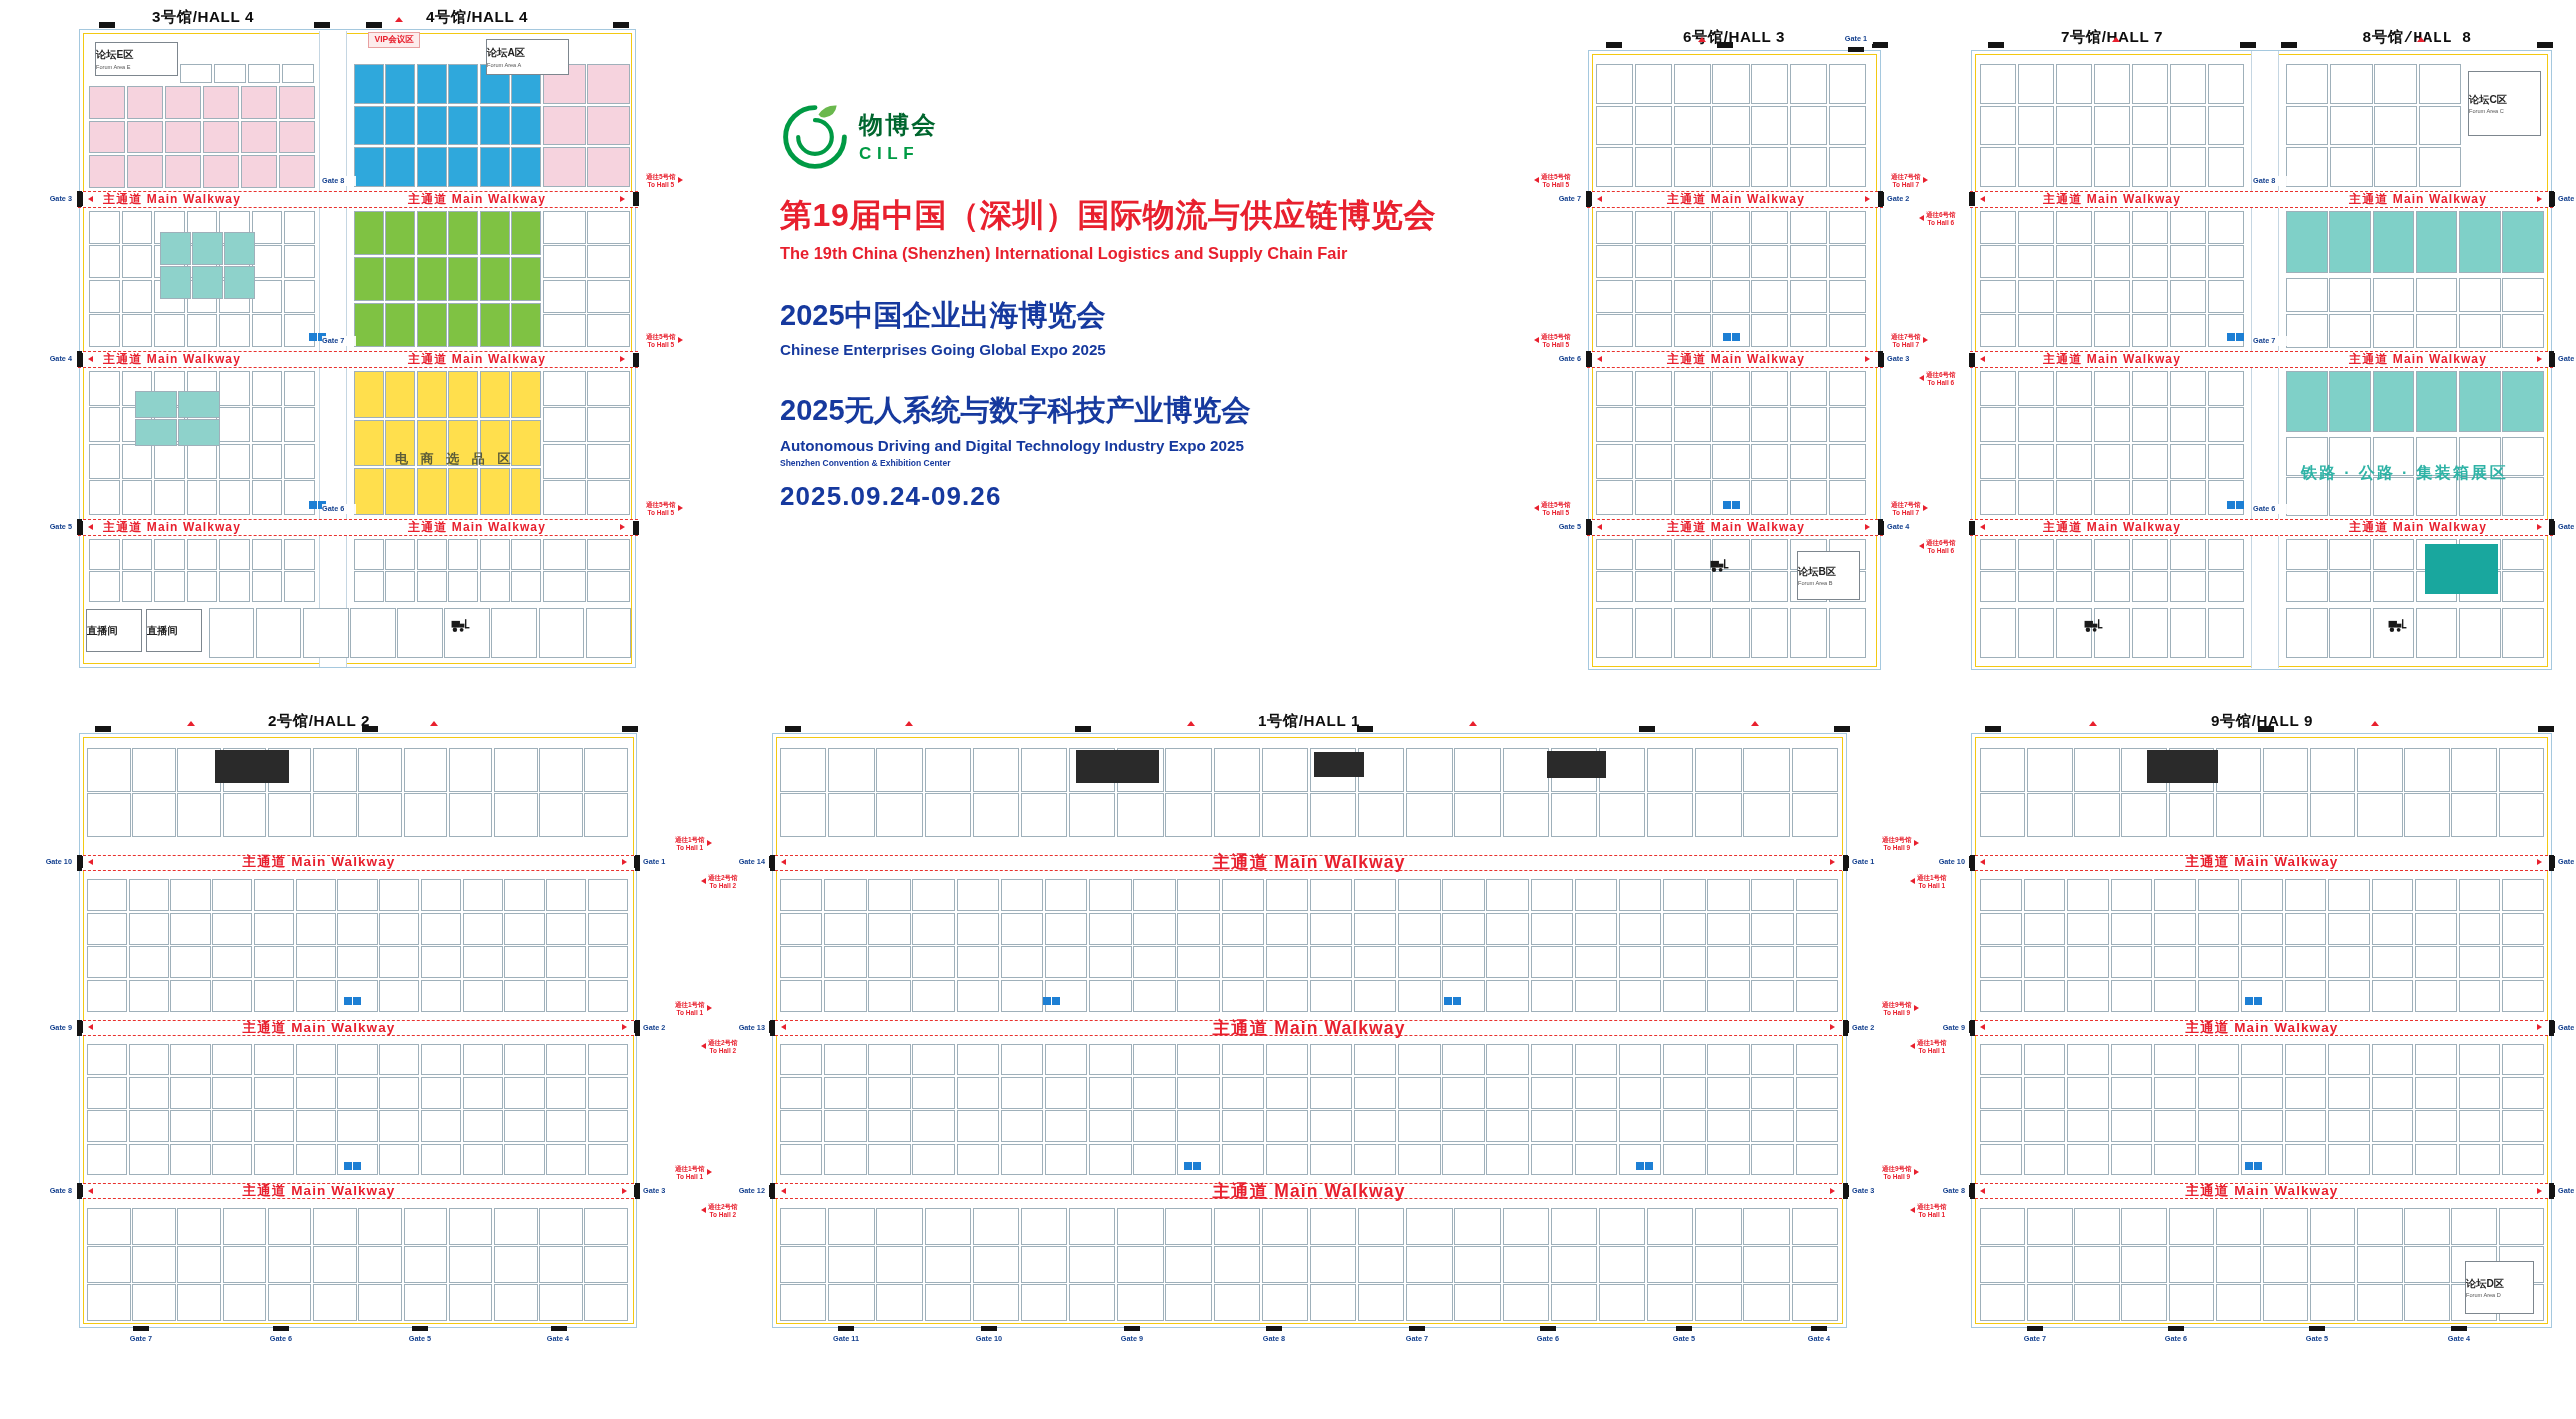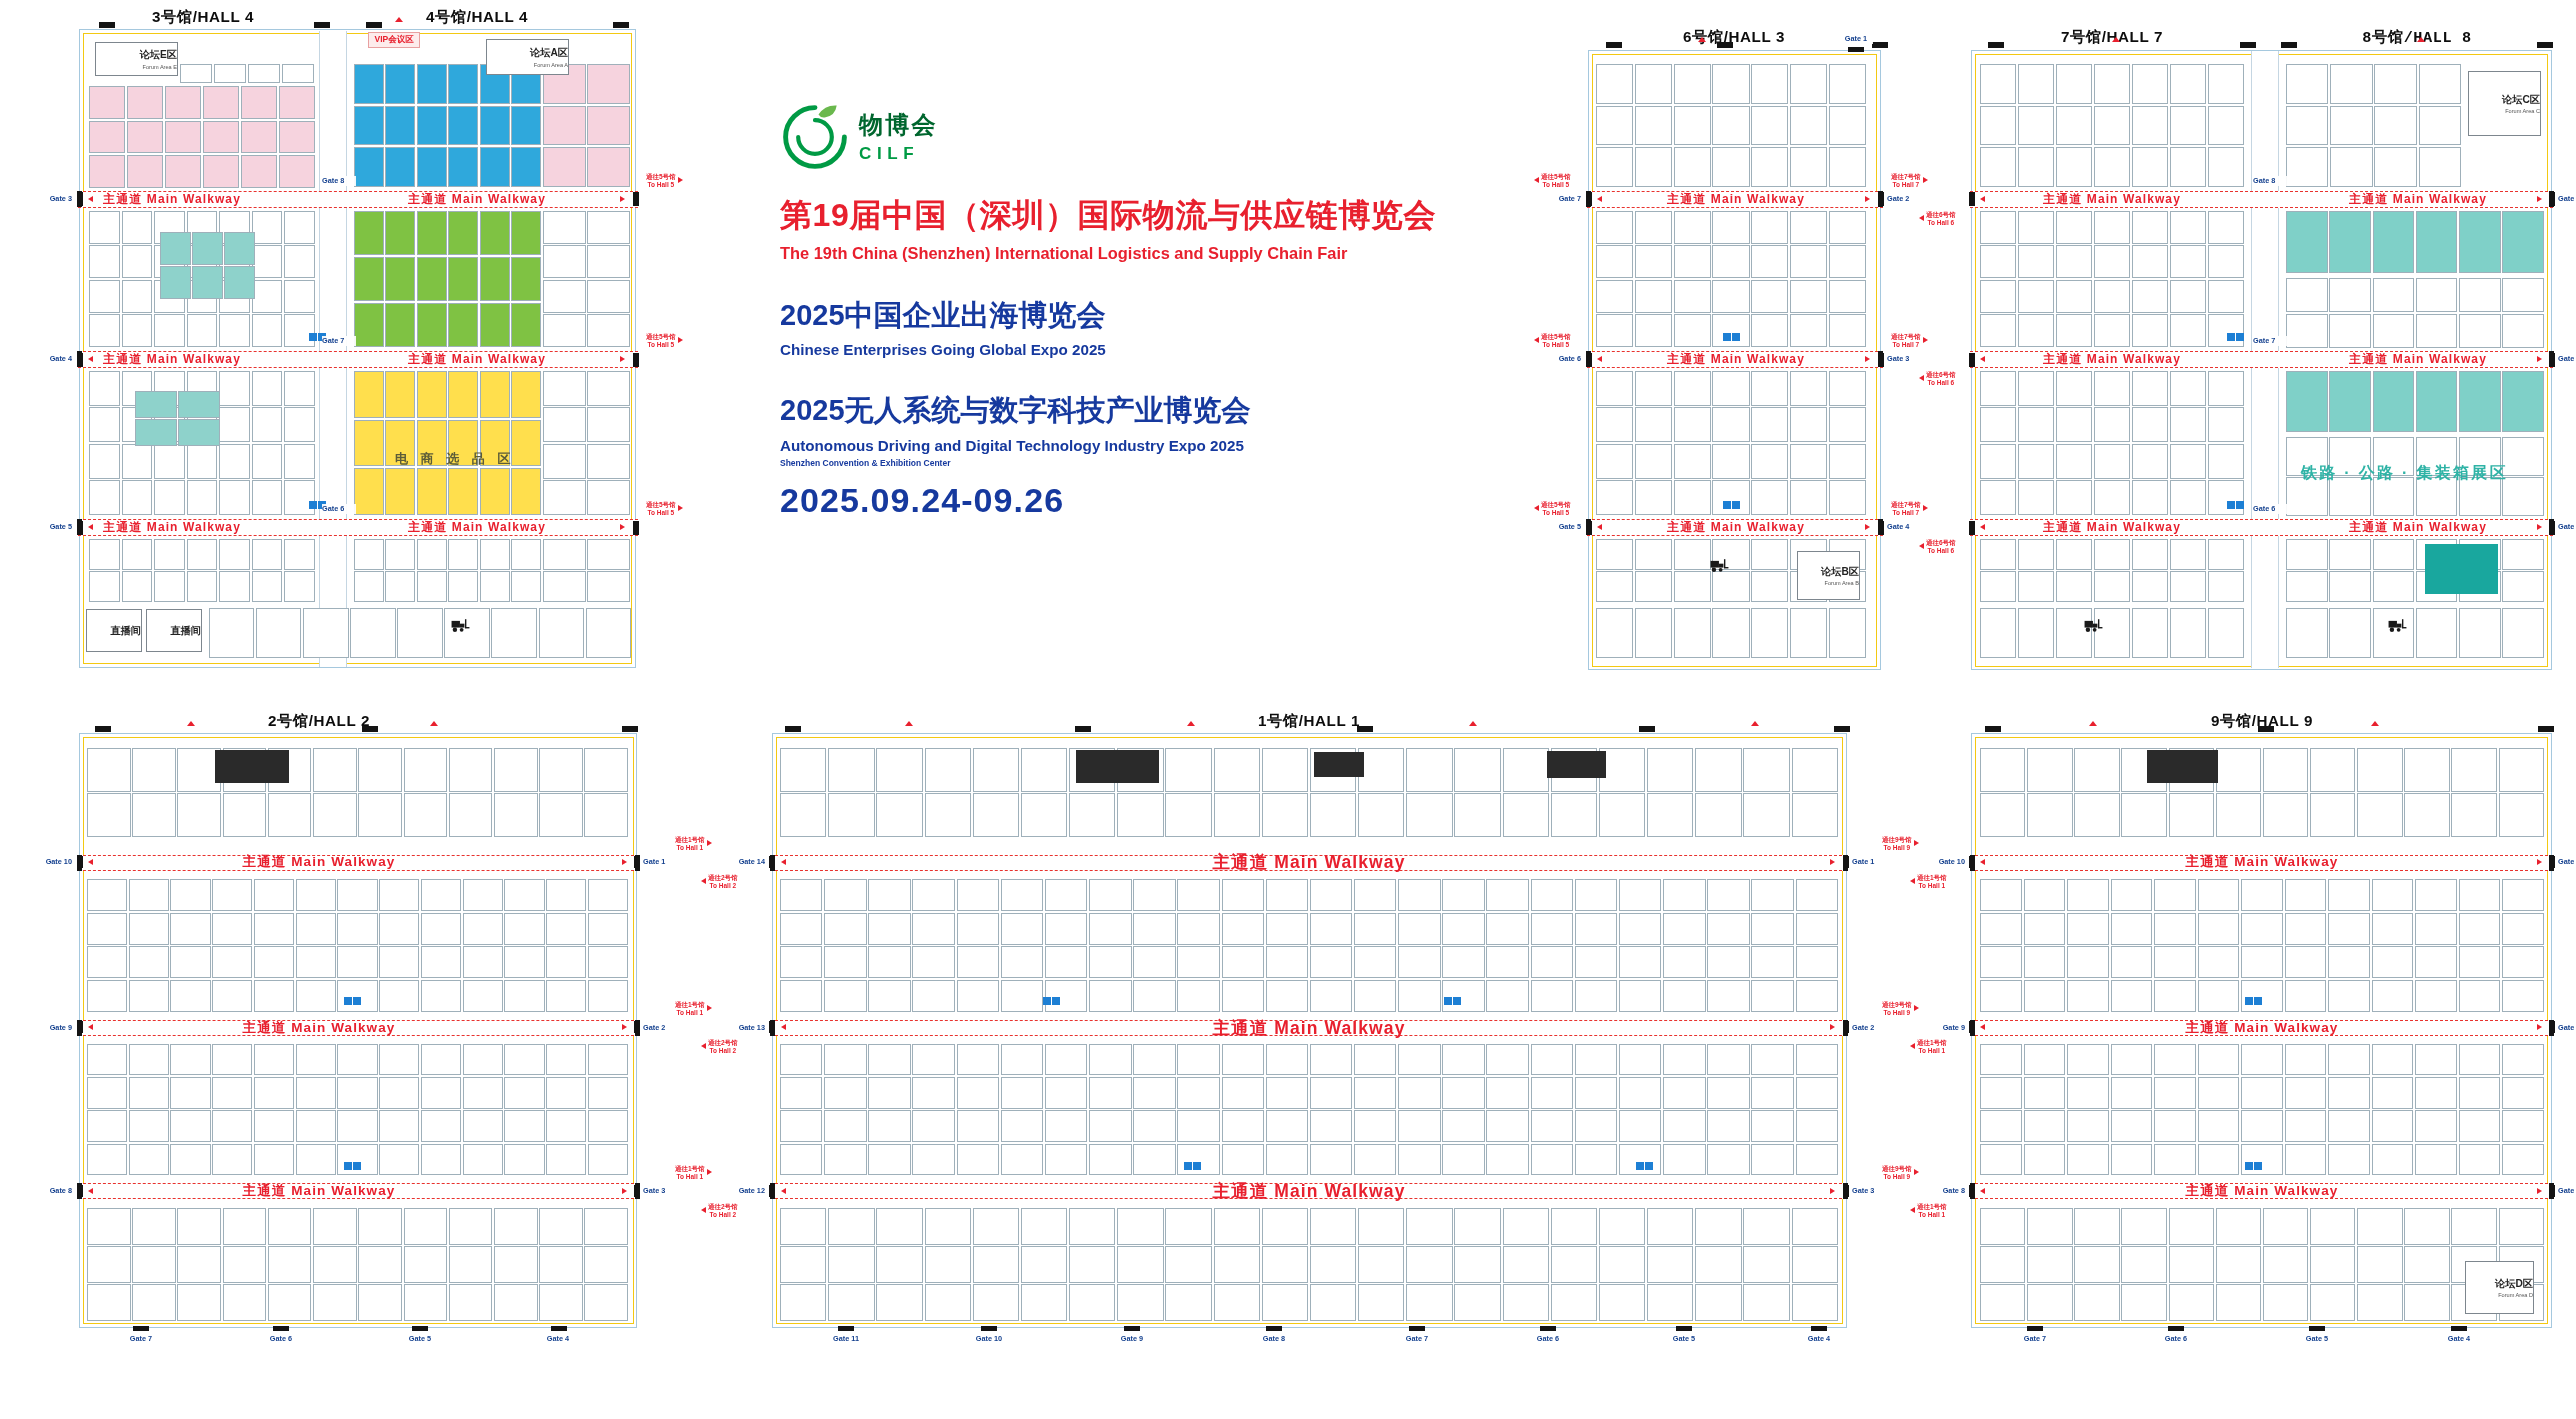"论坛E区" .forum { align-items: flex-end -> flex-start }
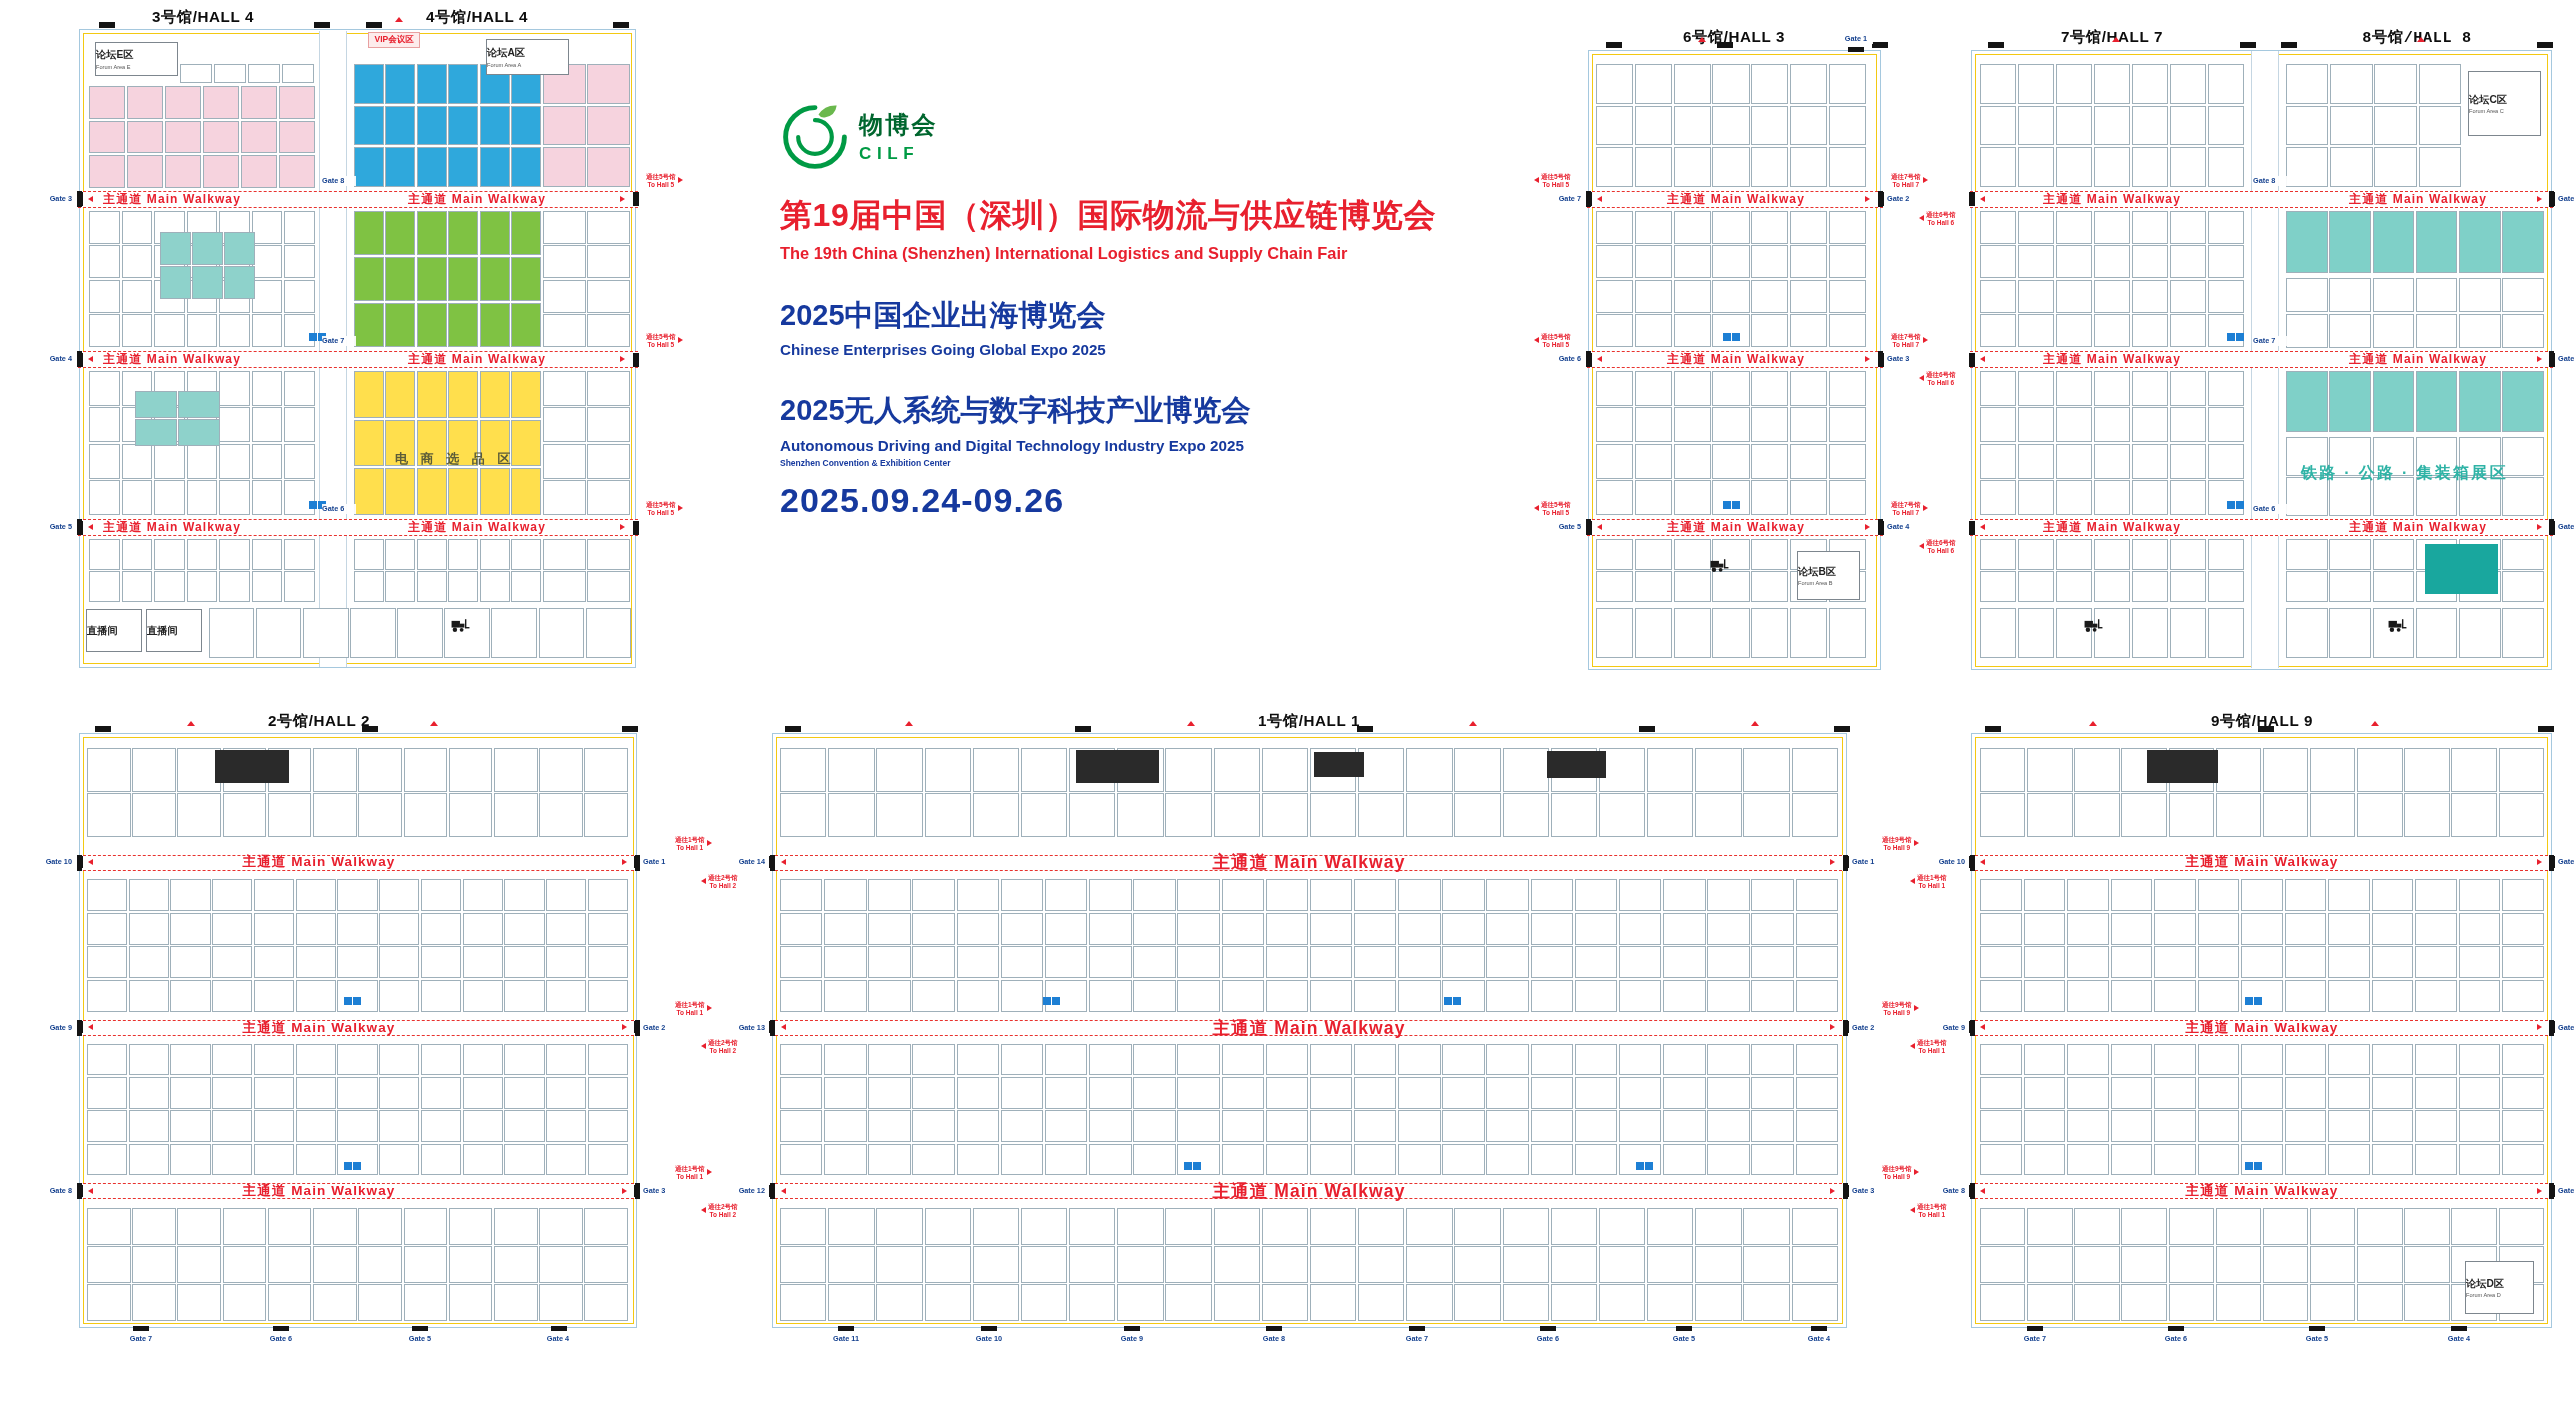"2025.09.24-09.26" .dates { font-size: 34px -> 26px }
